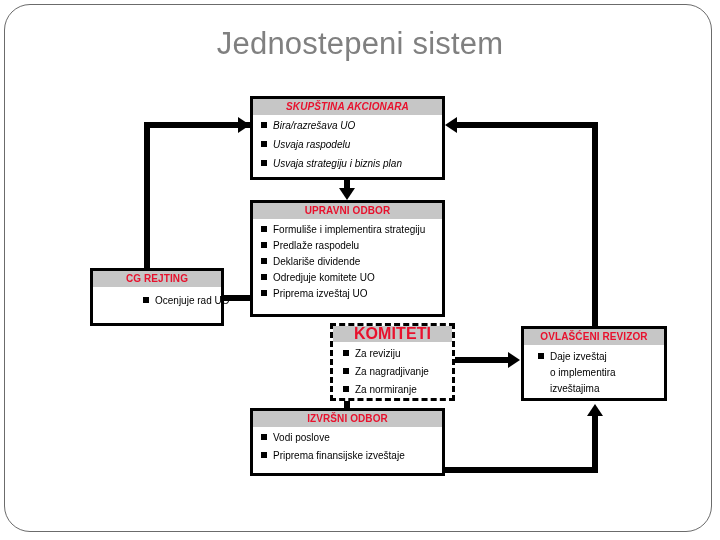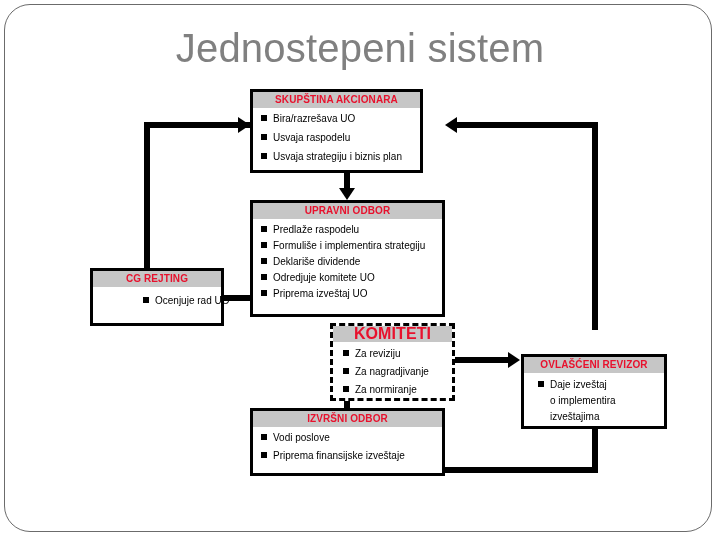"Jednostepeni sistem" #title { font-size: 40px -> 31px }
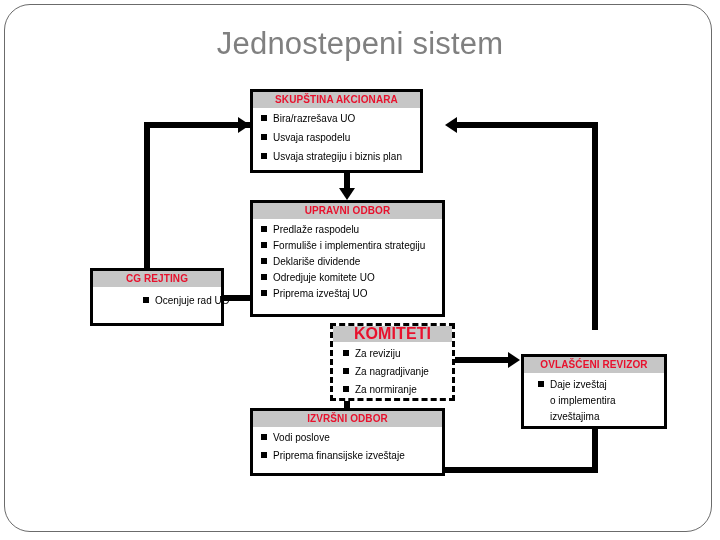"SKUPŠTINA AKCIONARA" #box-skupstina { font-style: none -> italic; top: 89px -> 96px; width: 173px -> 195px }
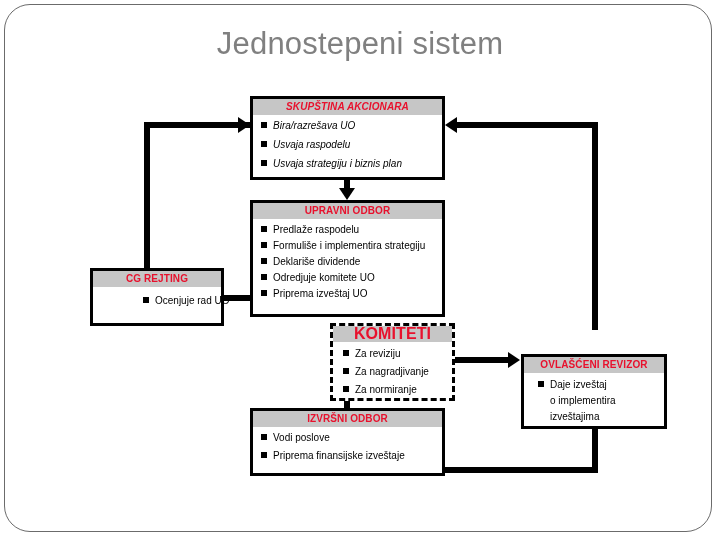"Predlaže raspodelu" li { order: before "Formuliše i implementira strategiju" -> after "Formuliše i implementira strategiju" }
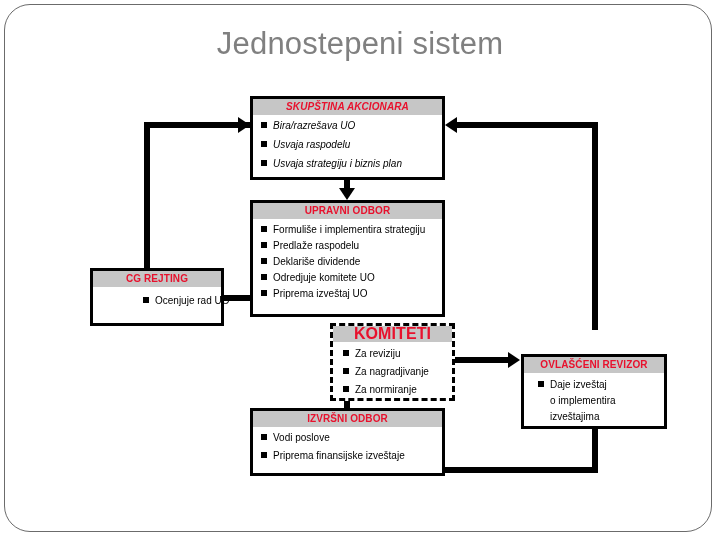"OVLAŠĆENI REVIZOR" #box-revizor { margin-top: 28px -> none }
